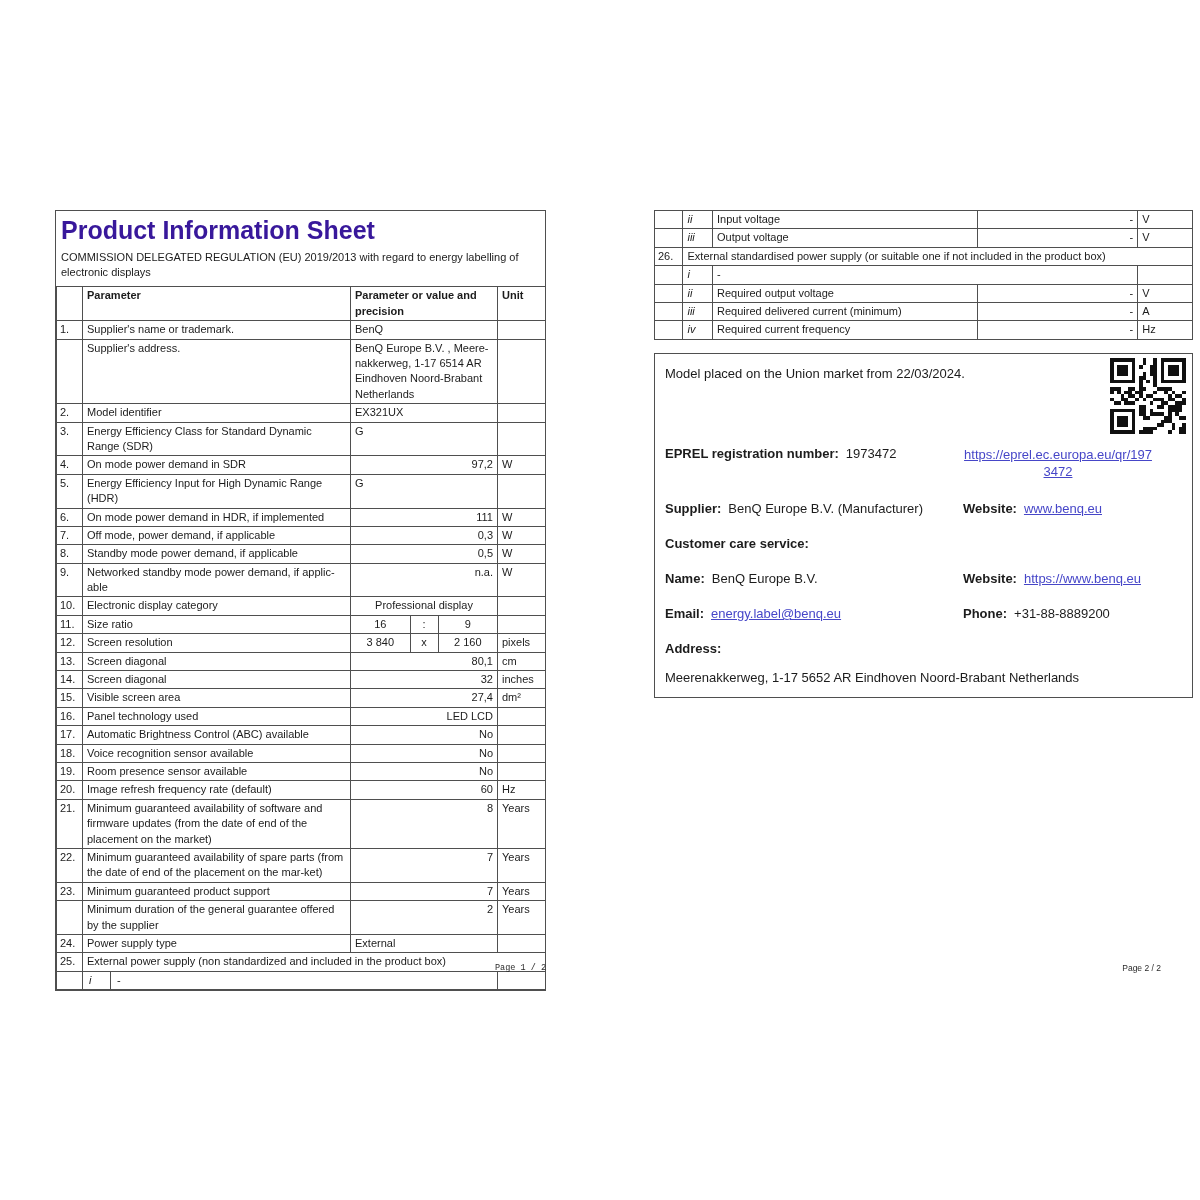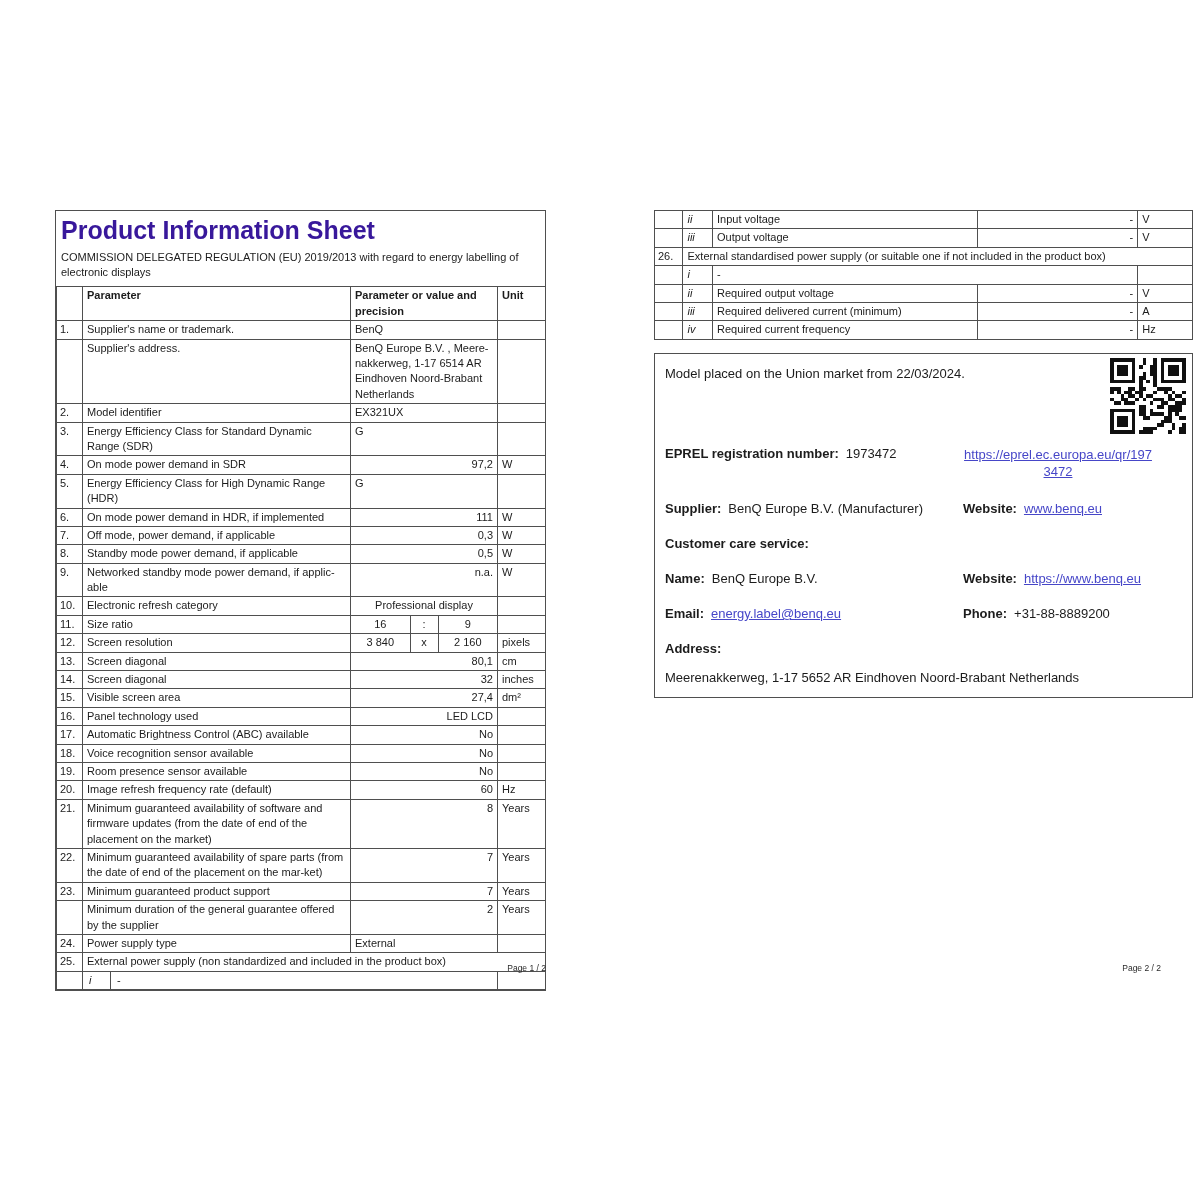"Energy Efficiency Class for High" td.param { text: Class -> Input }
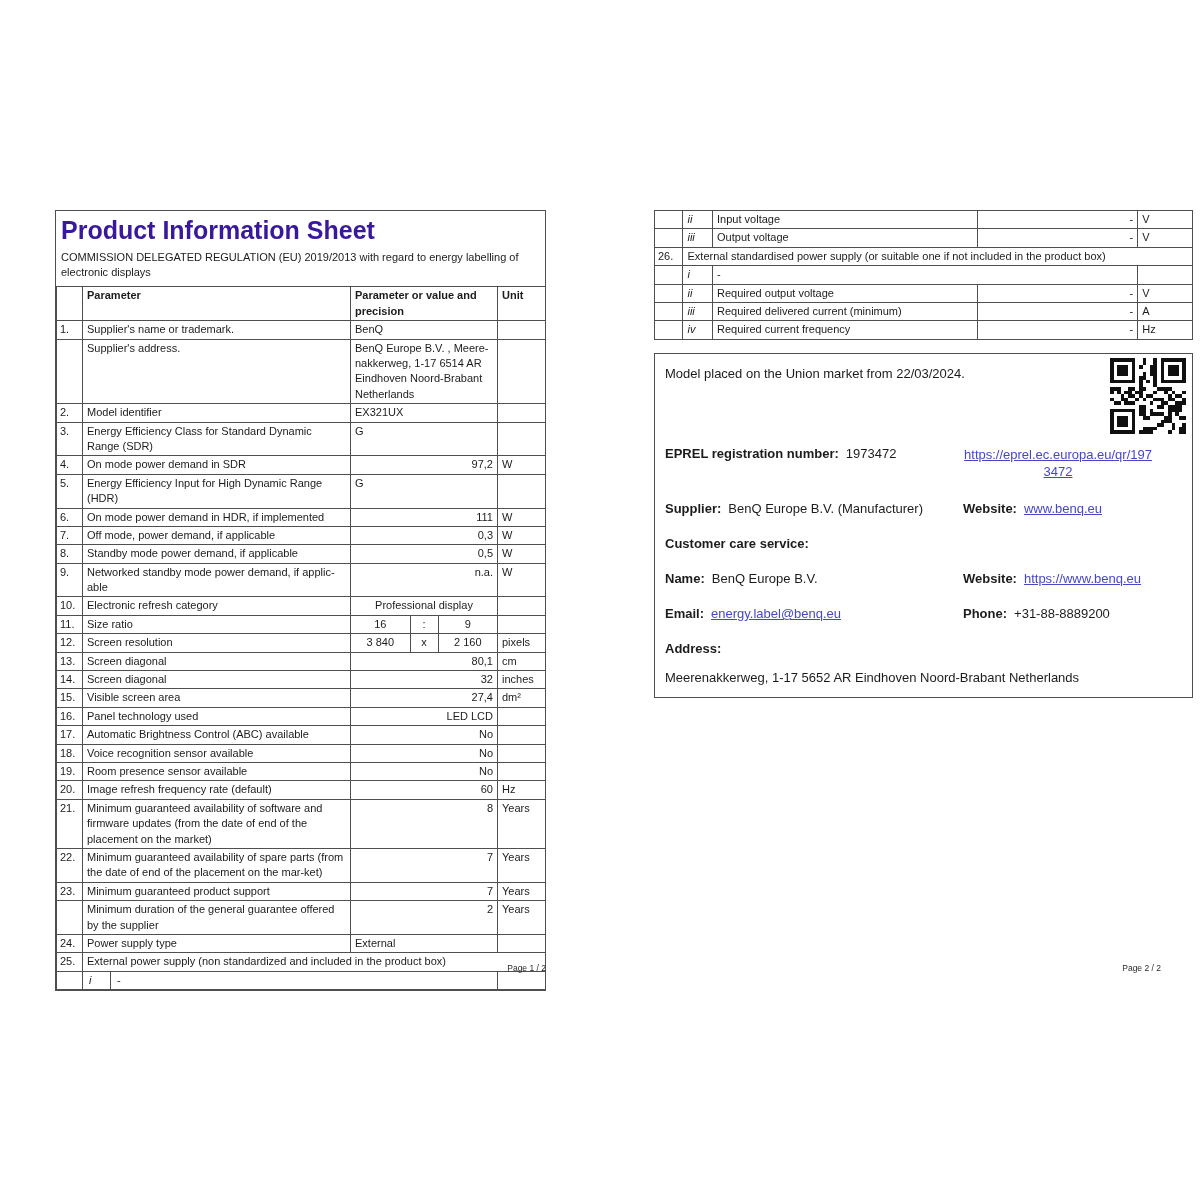"Electronic refresh category" td.param { text: refresh -> display }
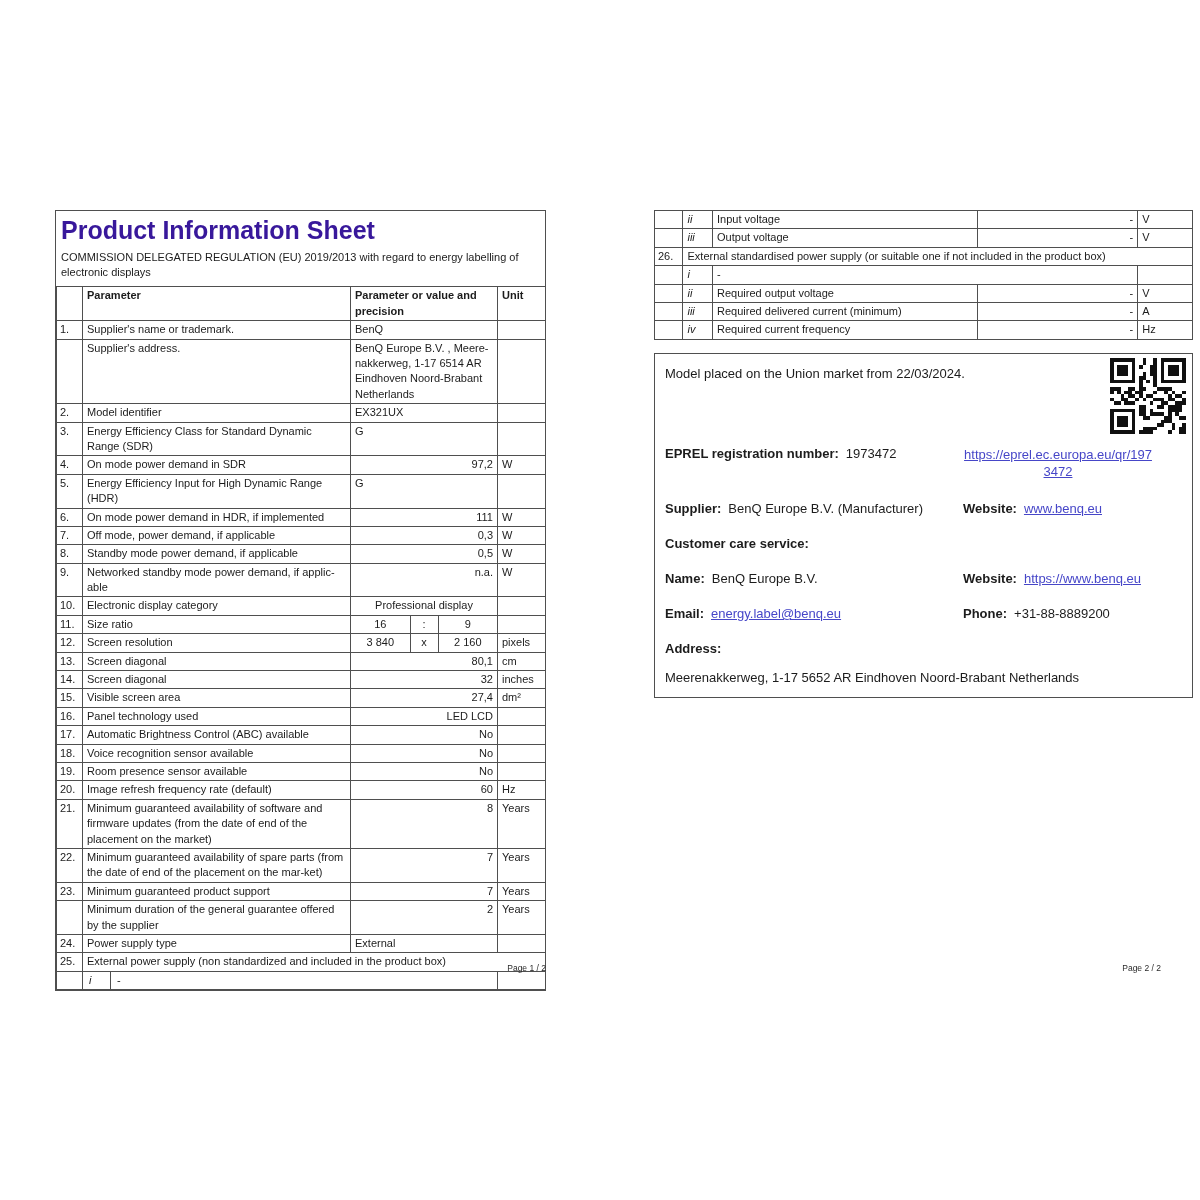"Page 1 / 2" #footer1 { font-family: none -> Liberation Mono, monospace }
